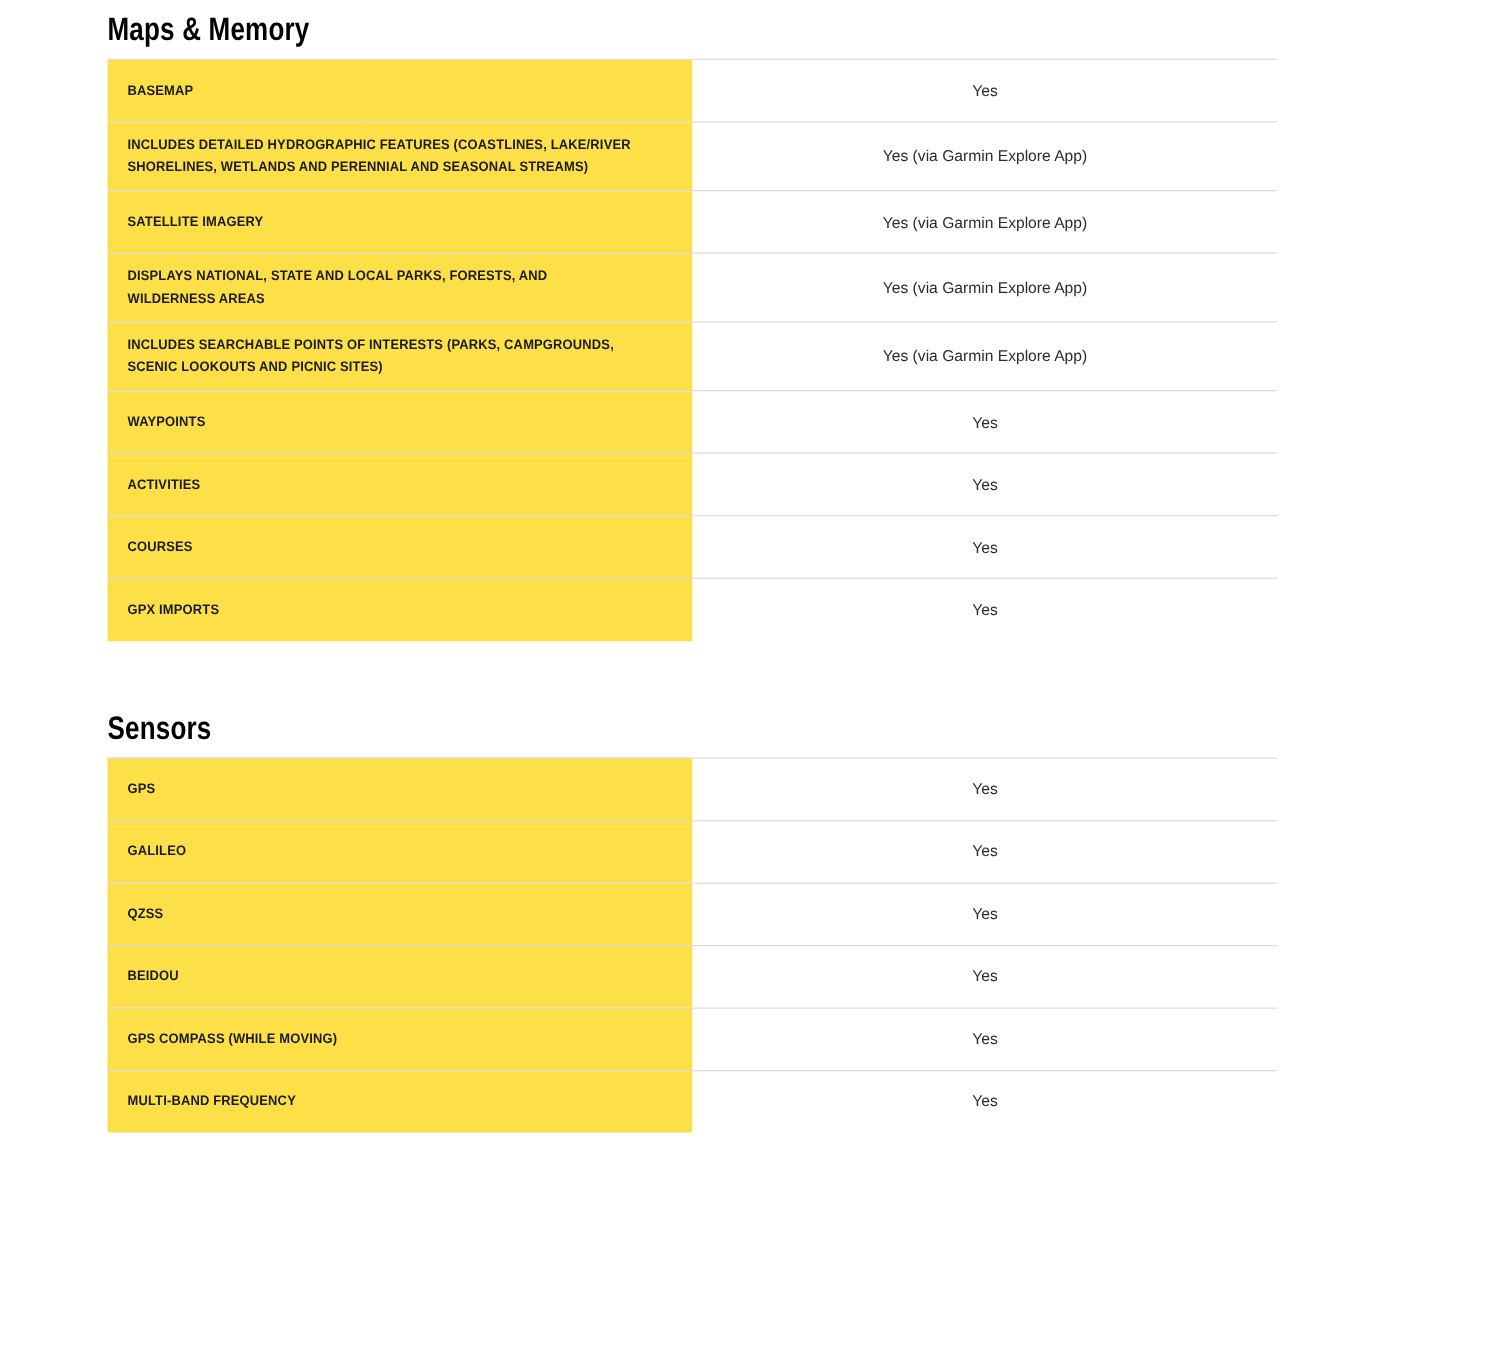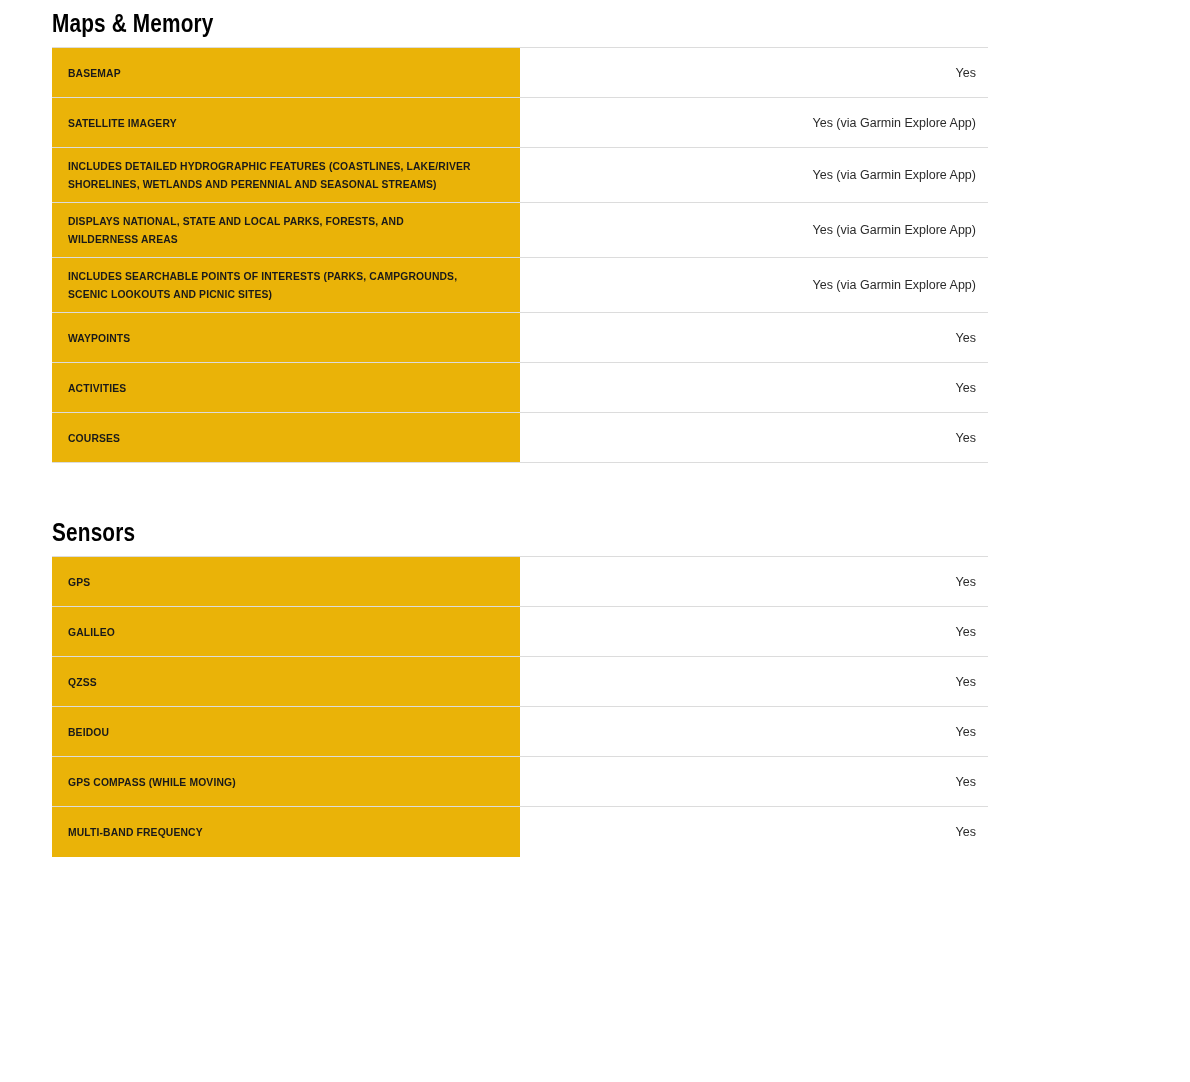"Maps & Memory" .page { padding-left: 52px -> 86px }
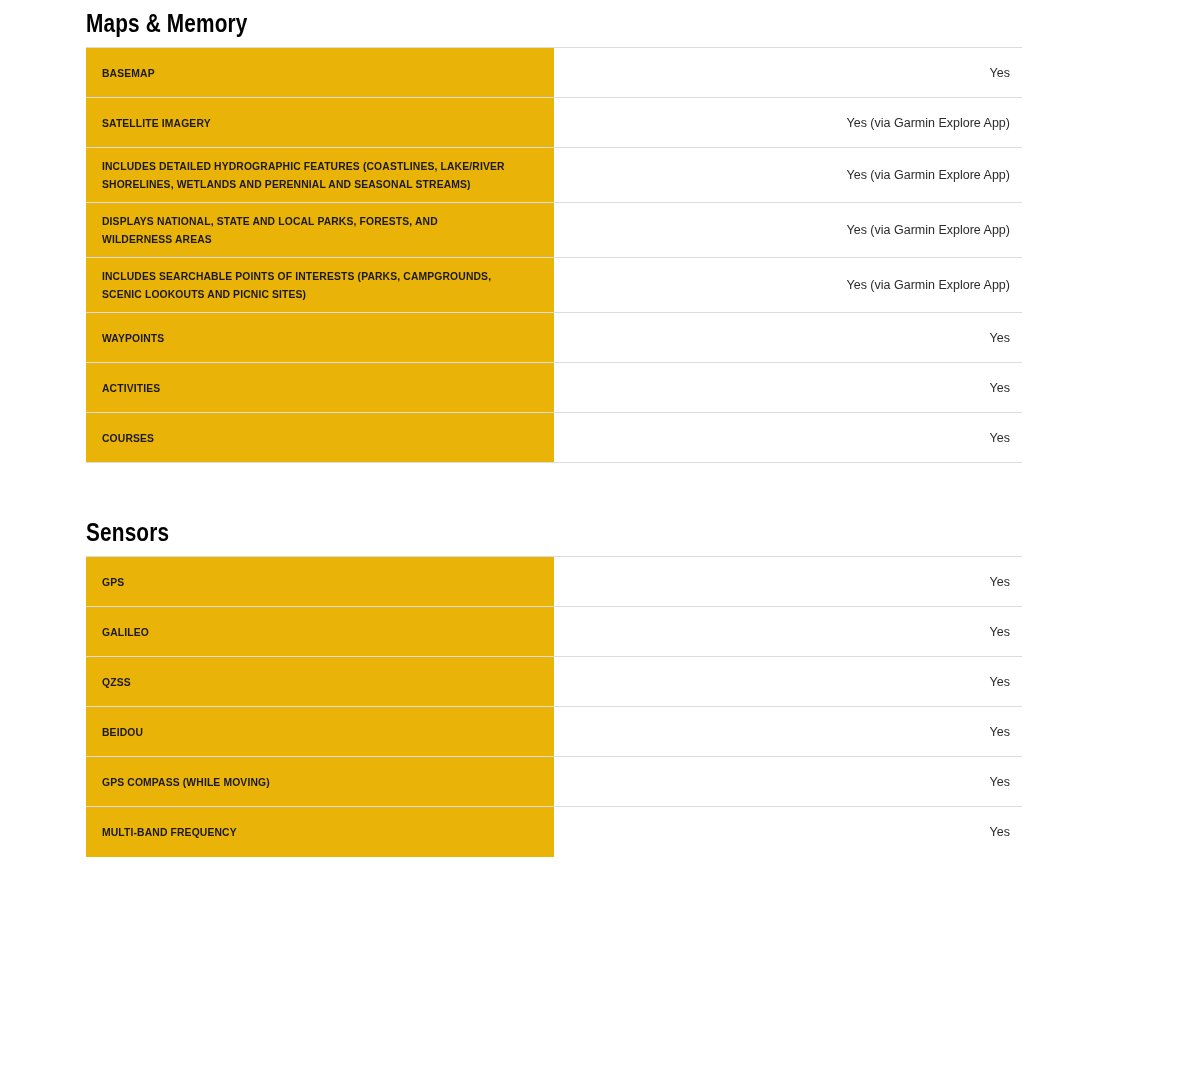"BASEMAP" .cell-label { background: #eab308 -> #fde047 }
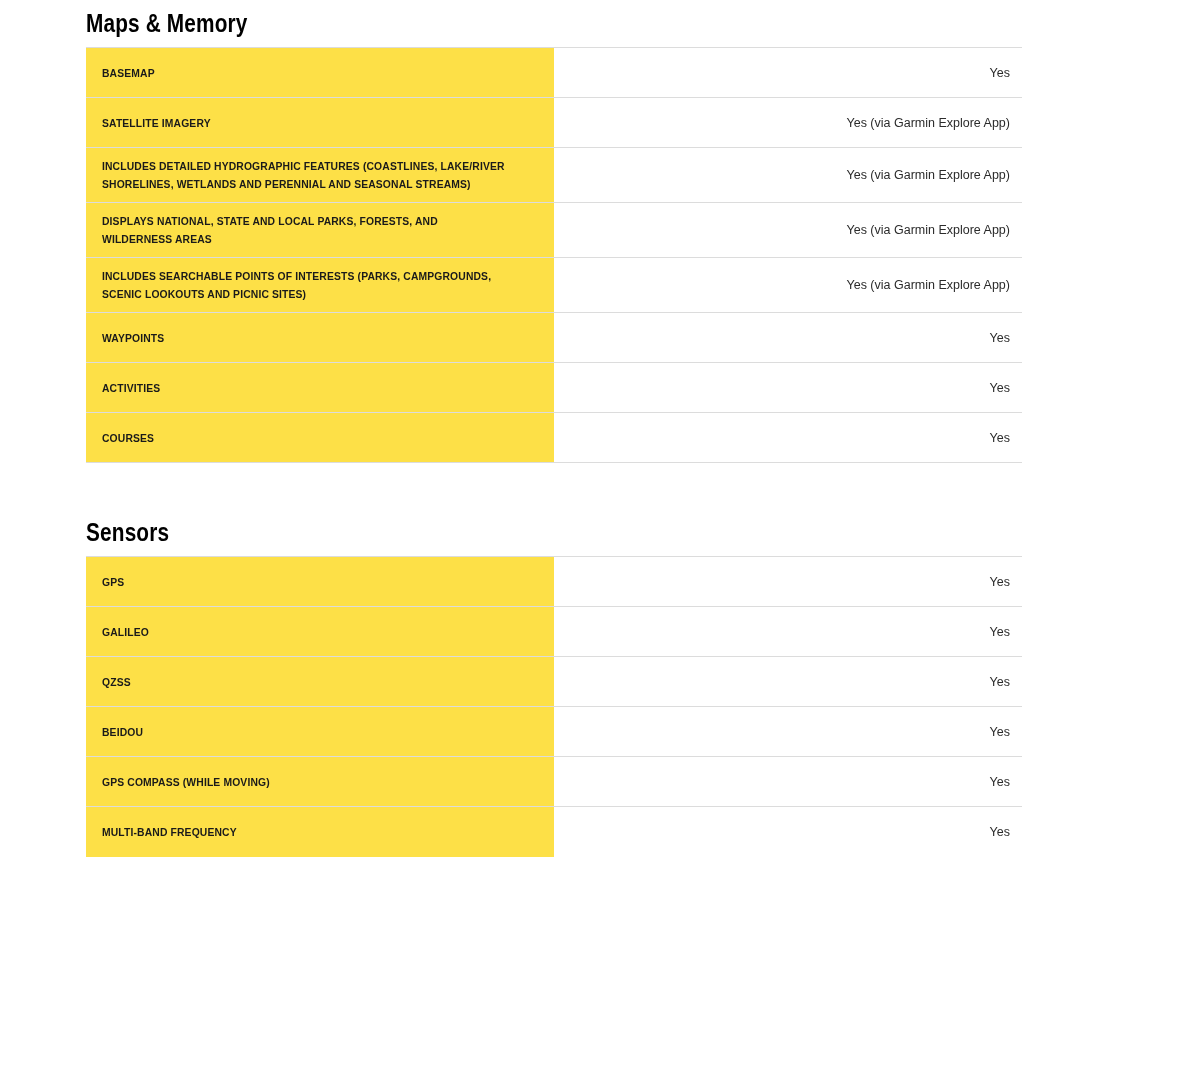"Yes" .cell-value { text-align: right -> center }
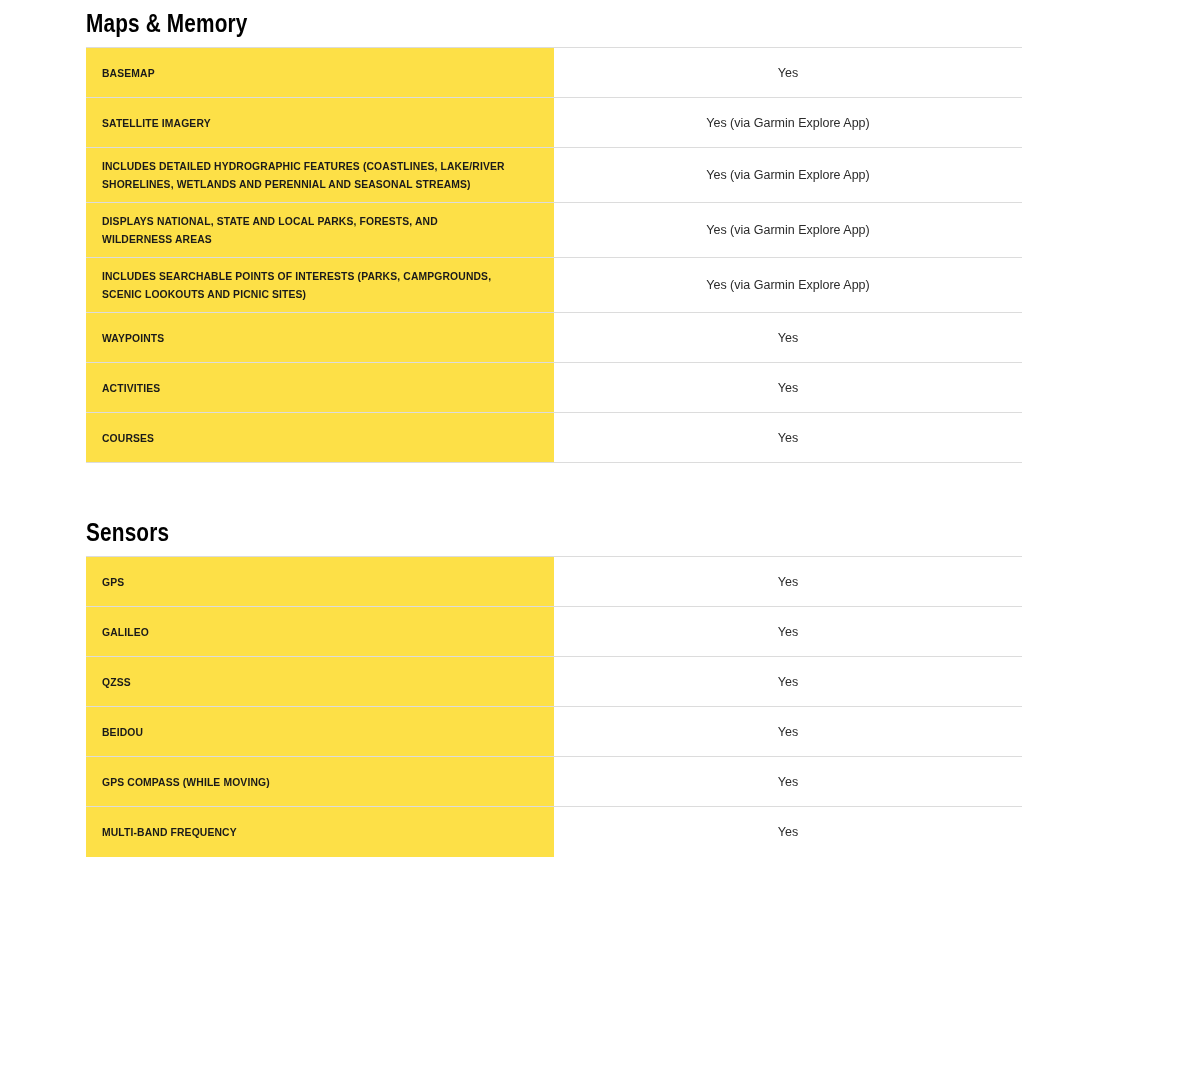"SATELLITE IMAGERY" tr.spec-row { order: before "INCLUDES DETAILED HYDROGRAPHIC FEATURES" -> after "INCLUDES DETAILED HYDROGRAPHIC FEATURES" }
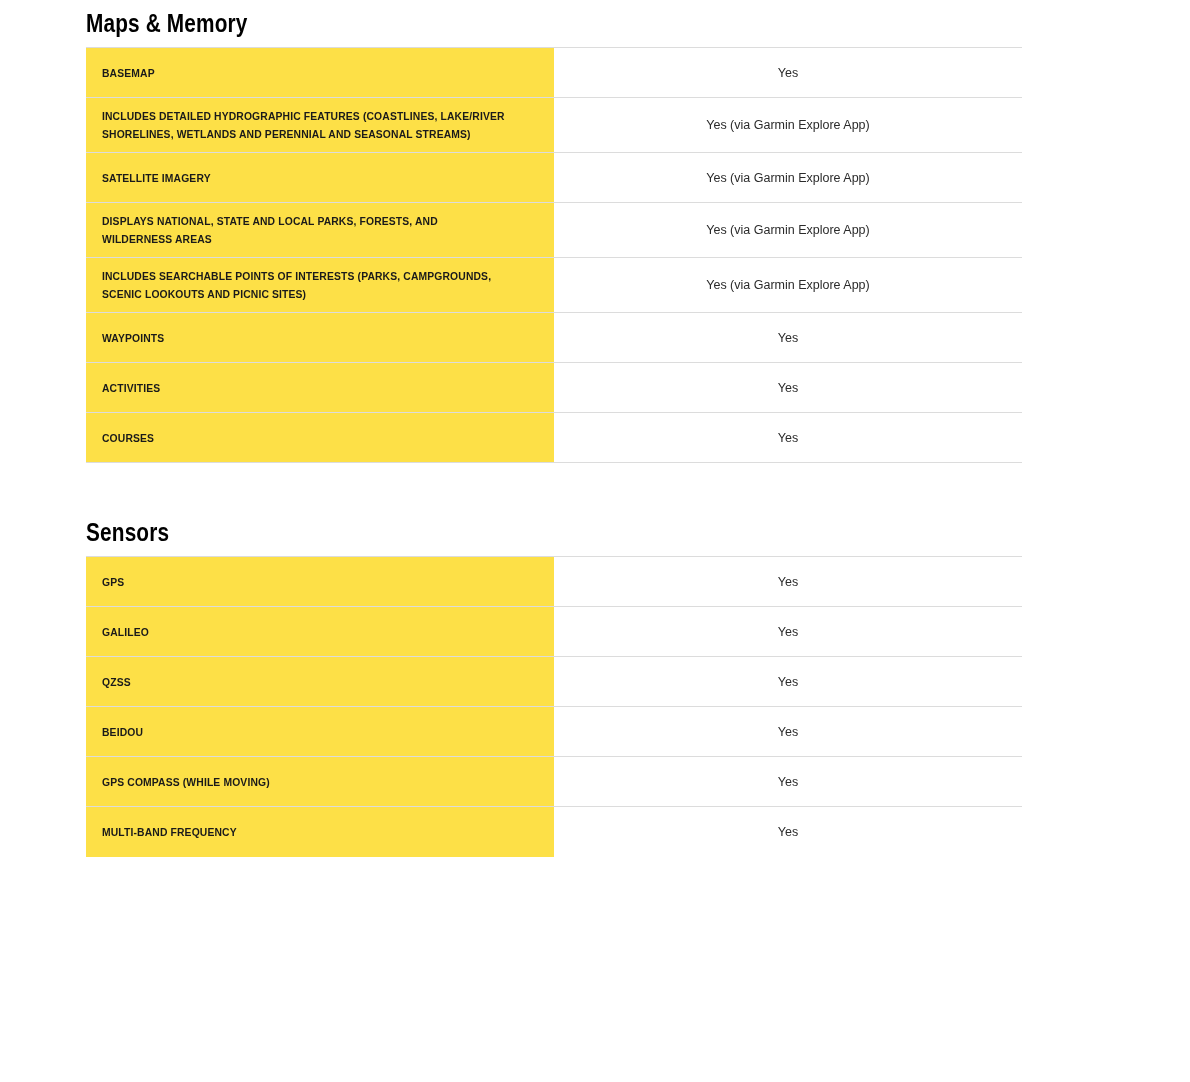"GPX IMPORTS" tr.spec-row { html: none -> <tr> <td> <span>GPX IMPORTS</span> </td> <td>Yes</td> </tr> }
